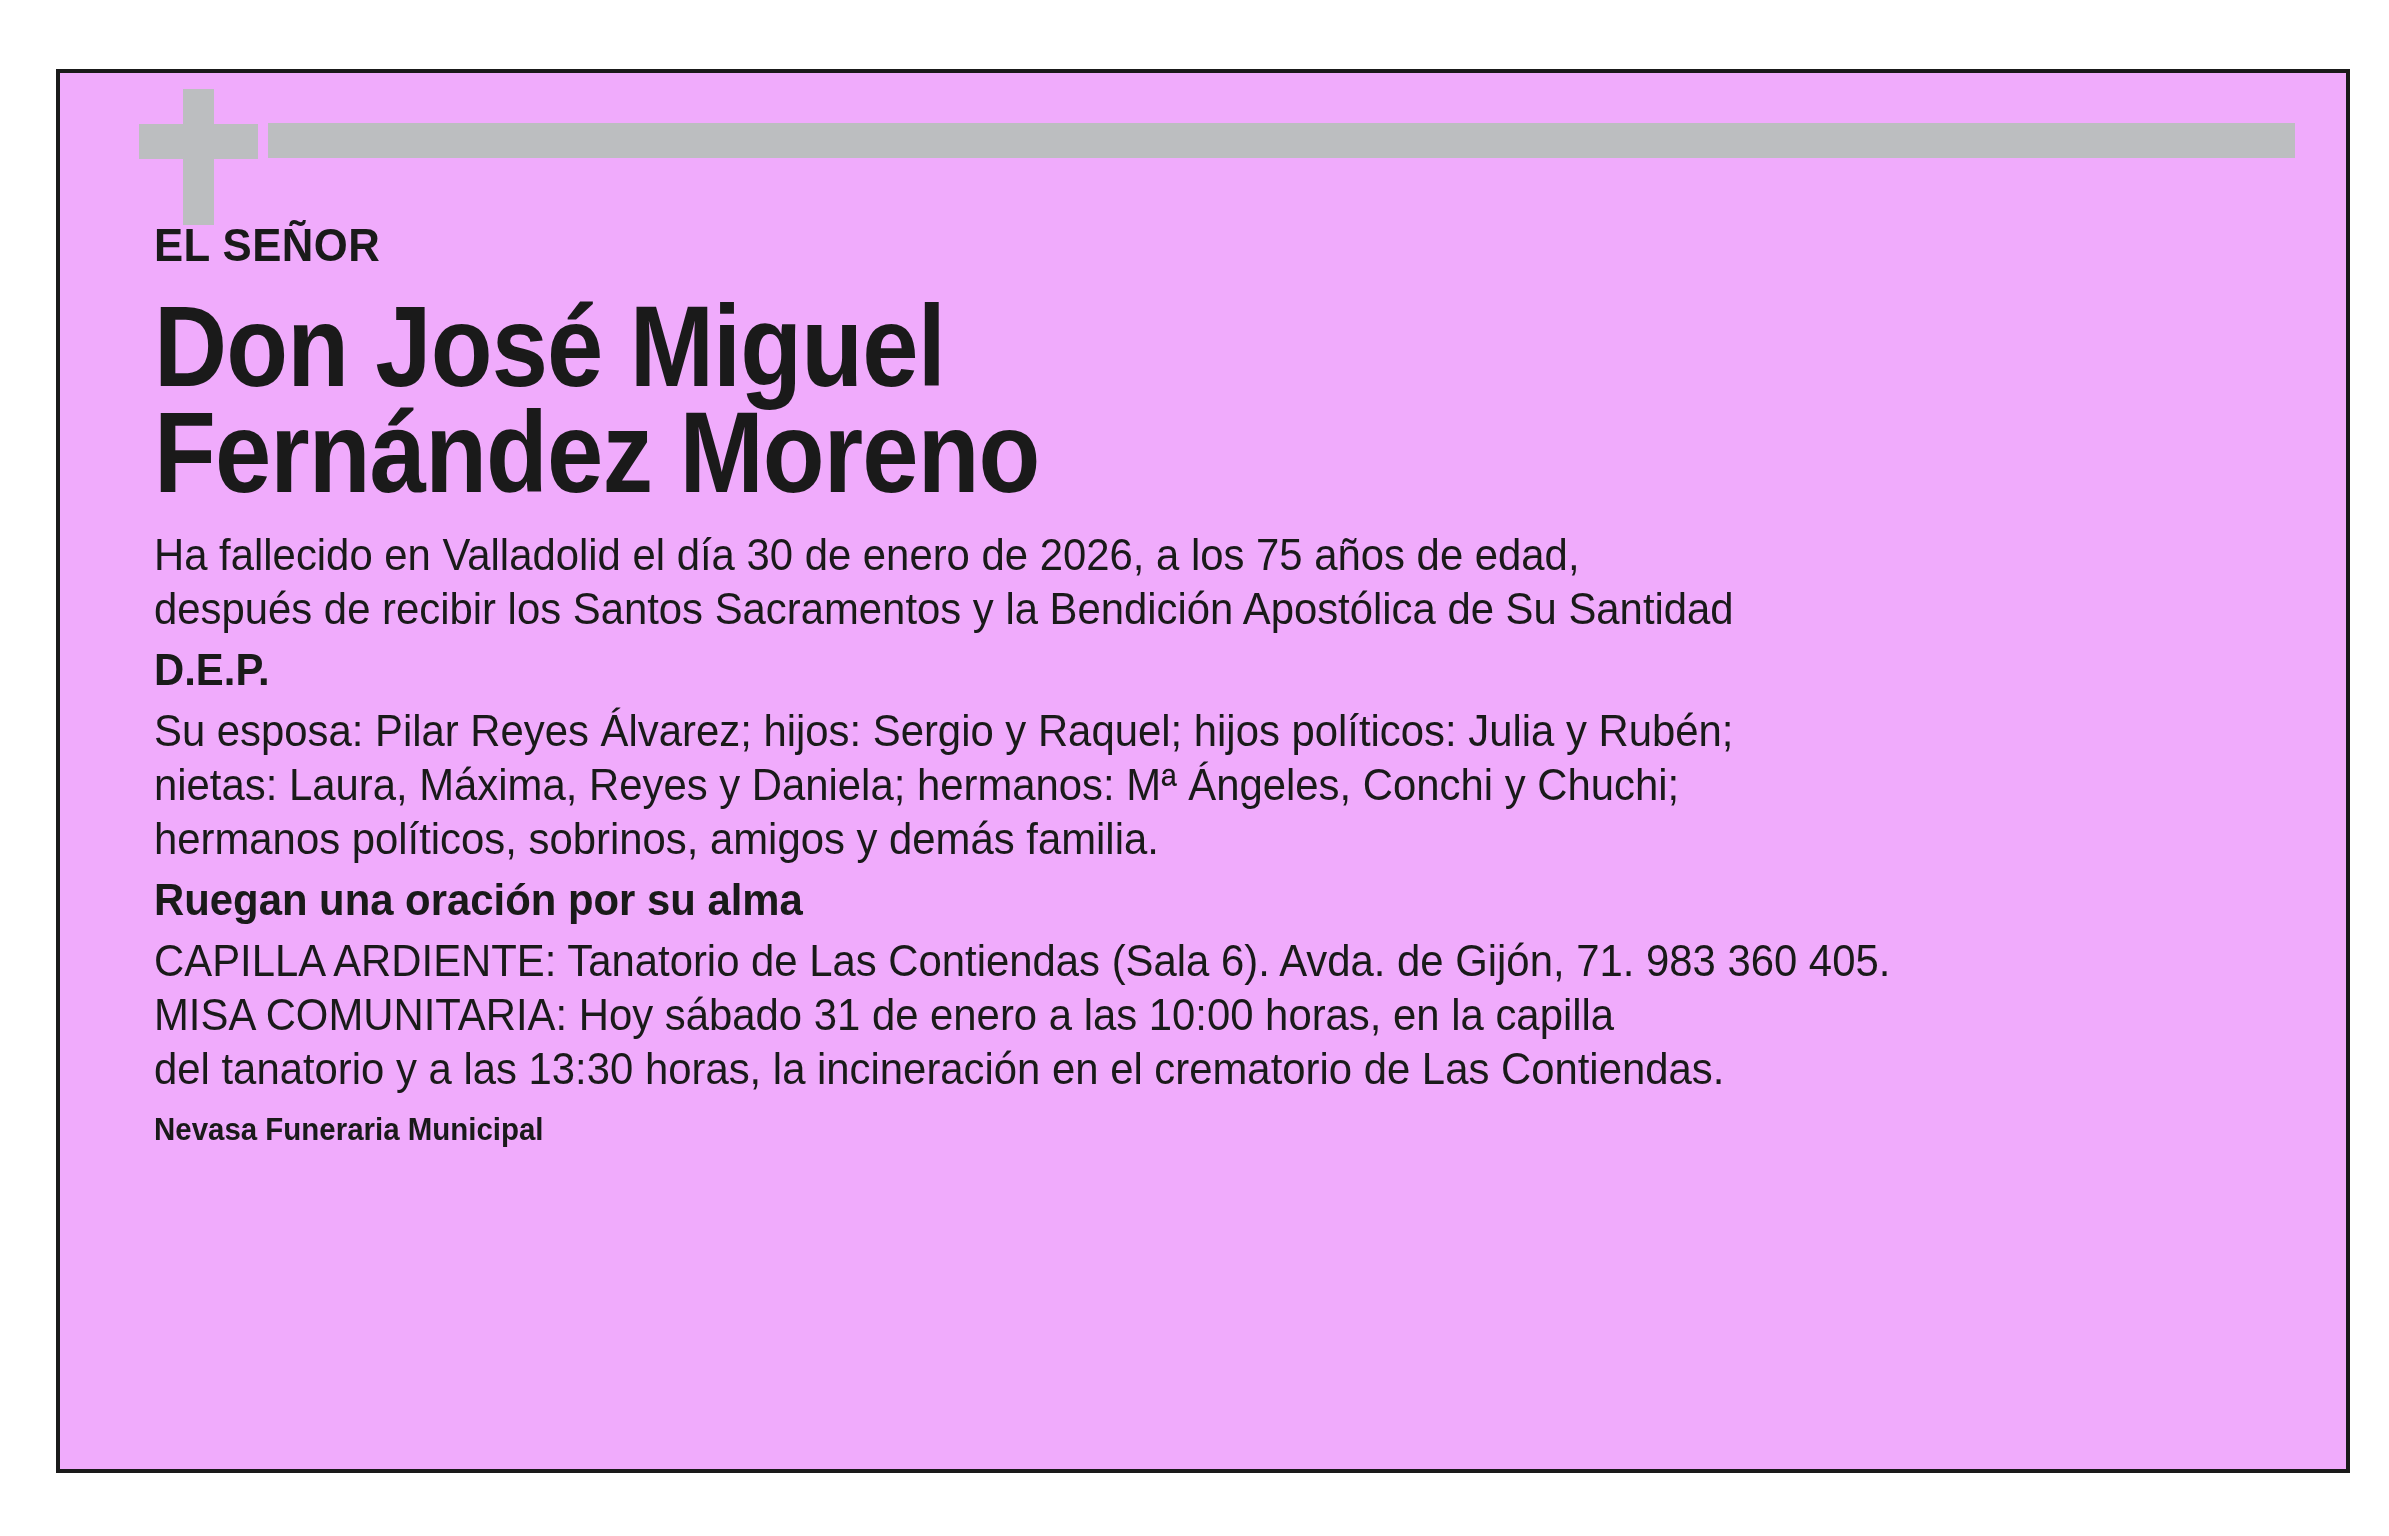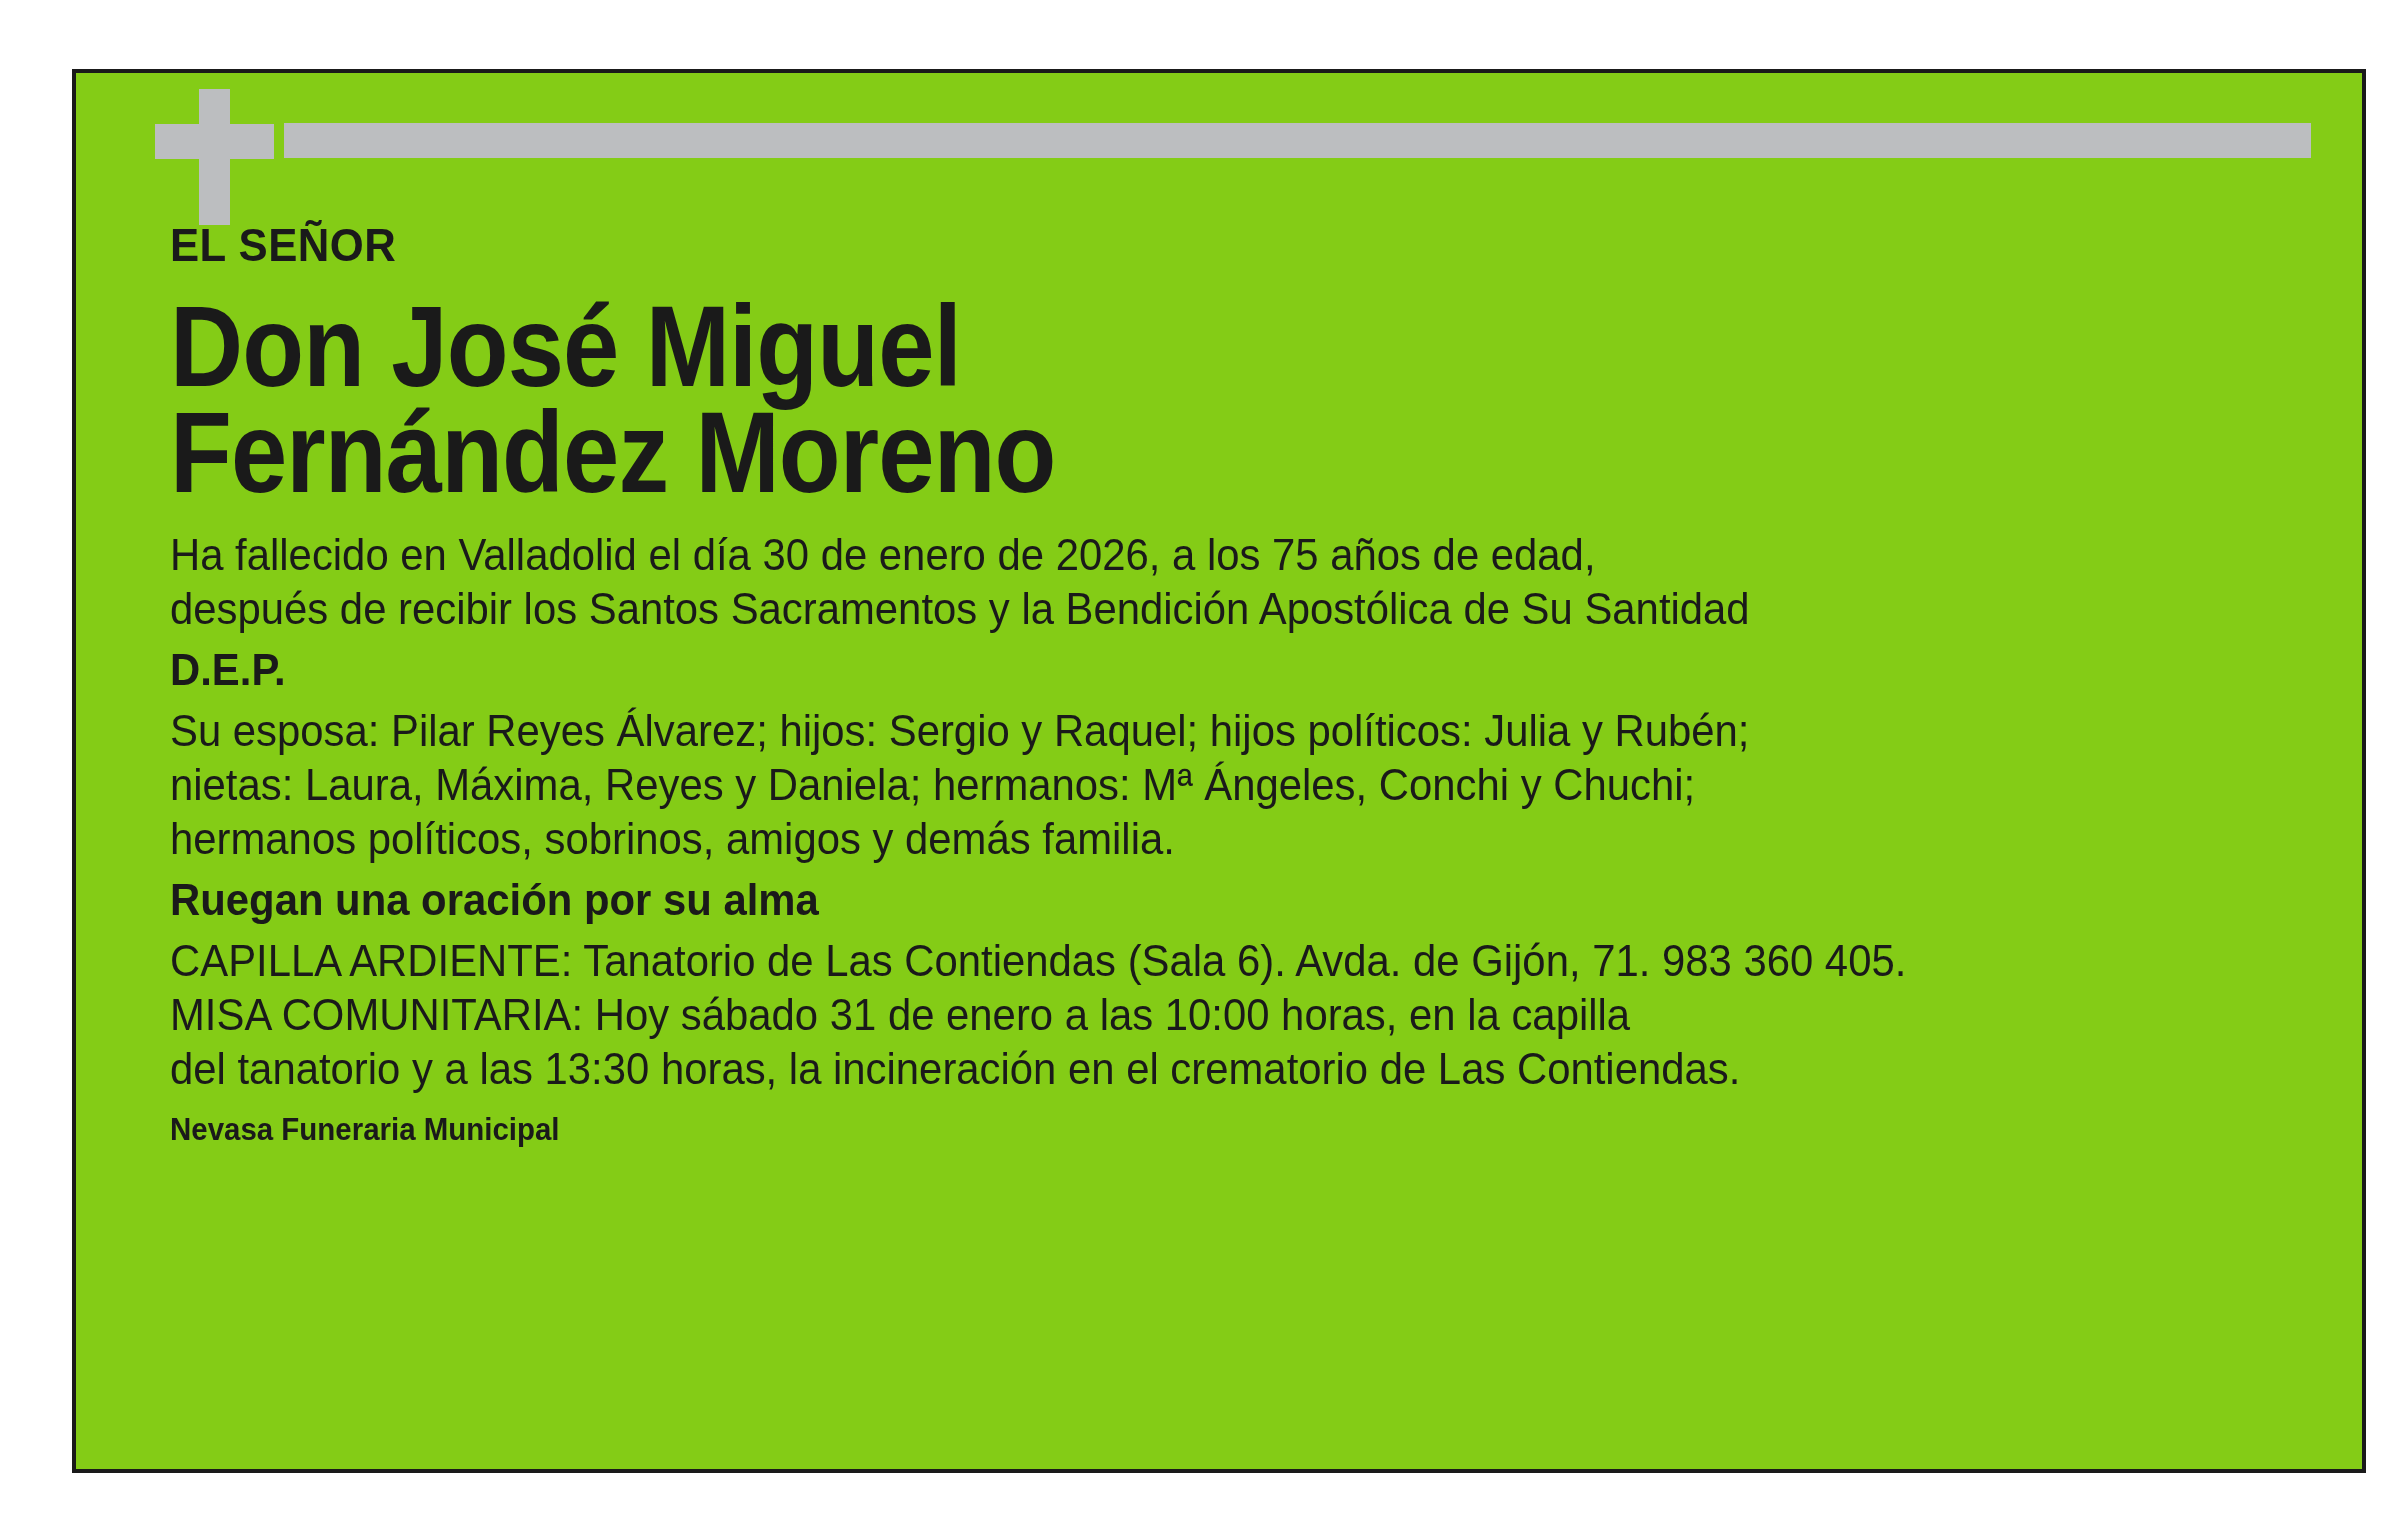"EL SEÑOR" #obituary-notice { background: #84cc16 -> #f0abfc; left: 72px -> 56px }
